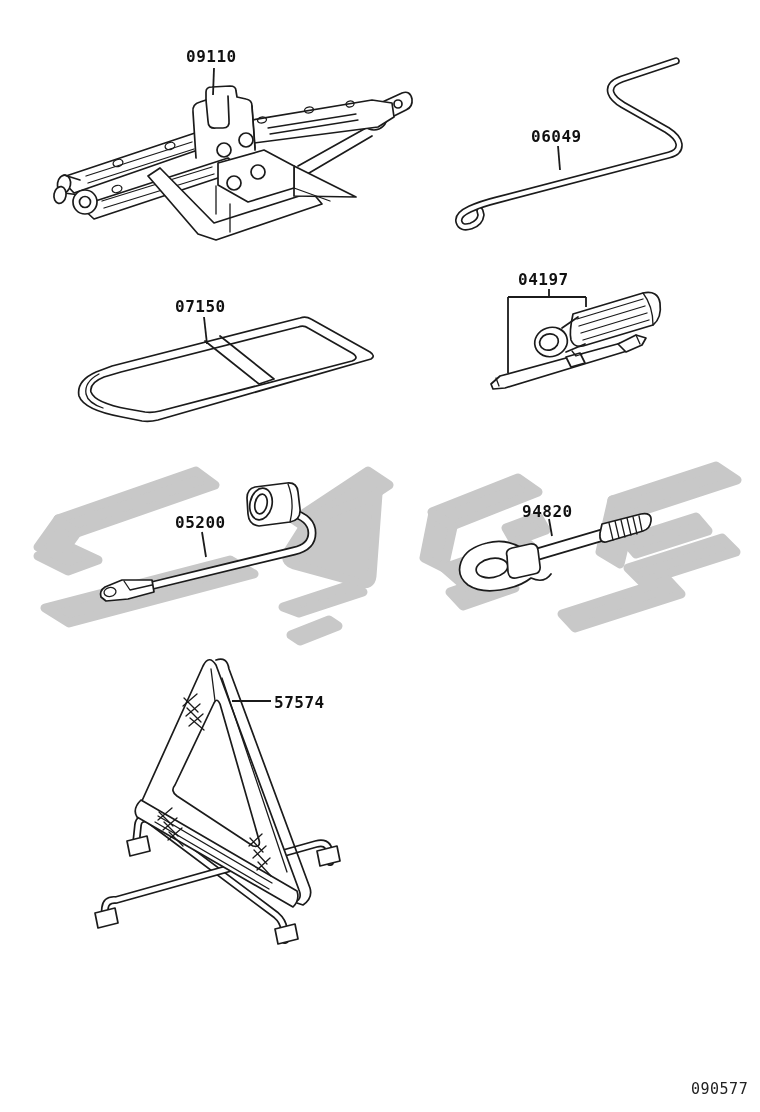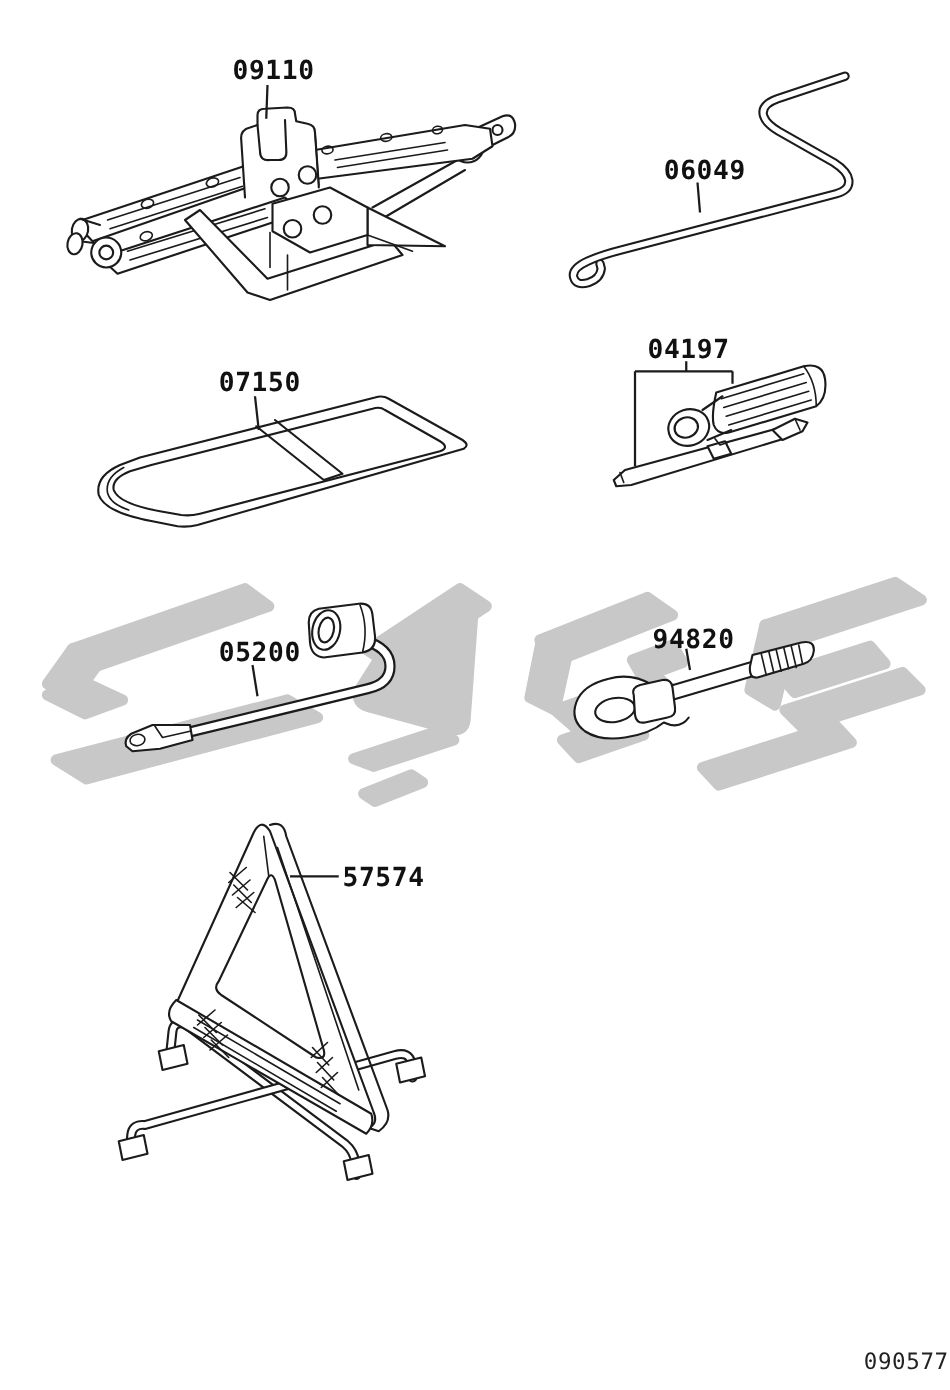"09110" .plabel { font-size: 21px -> 16px }
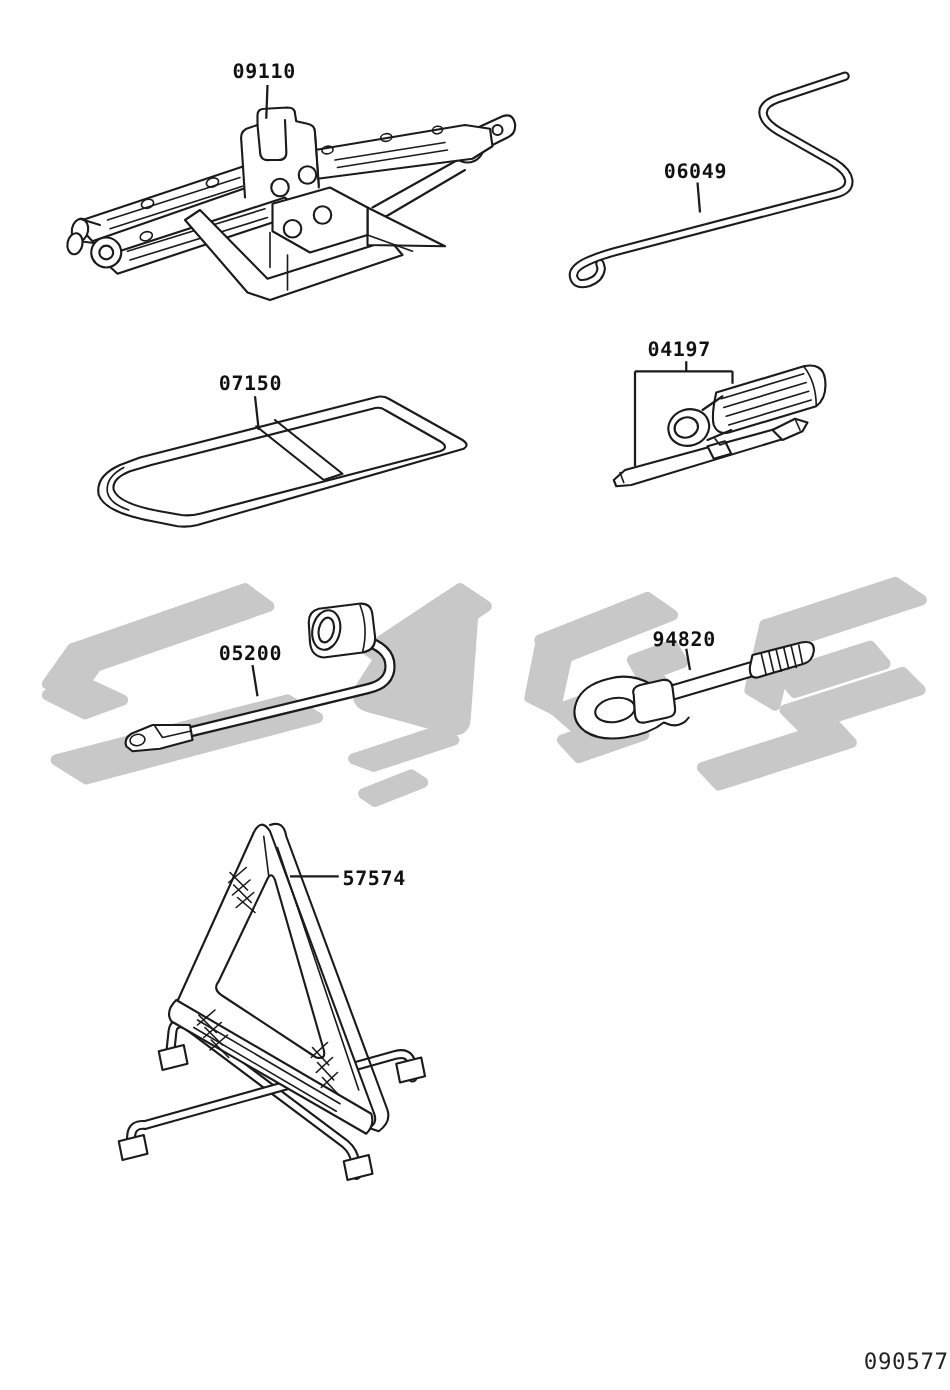"090577" .footer-code { font-size: 18px -> 15px }
